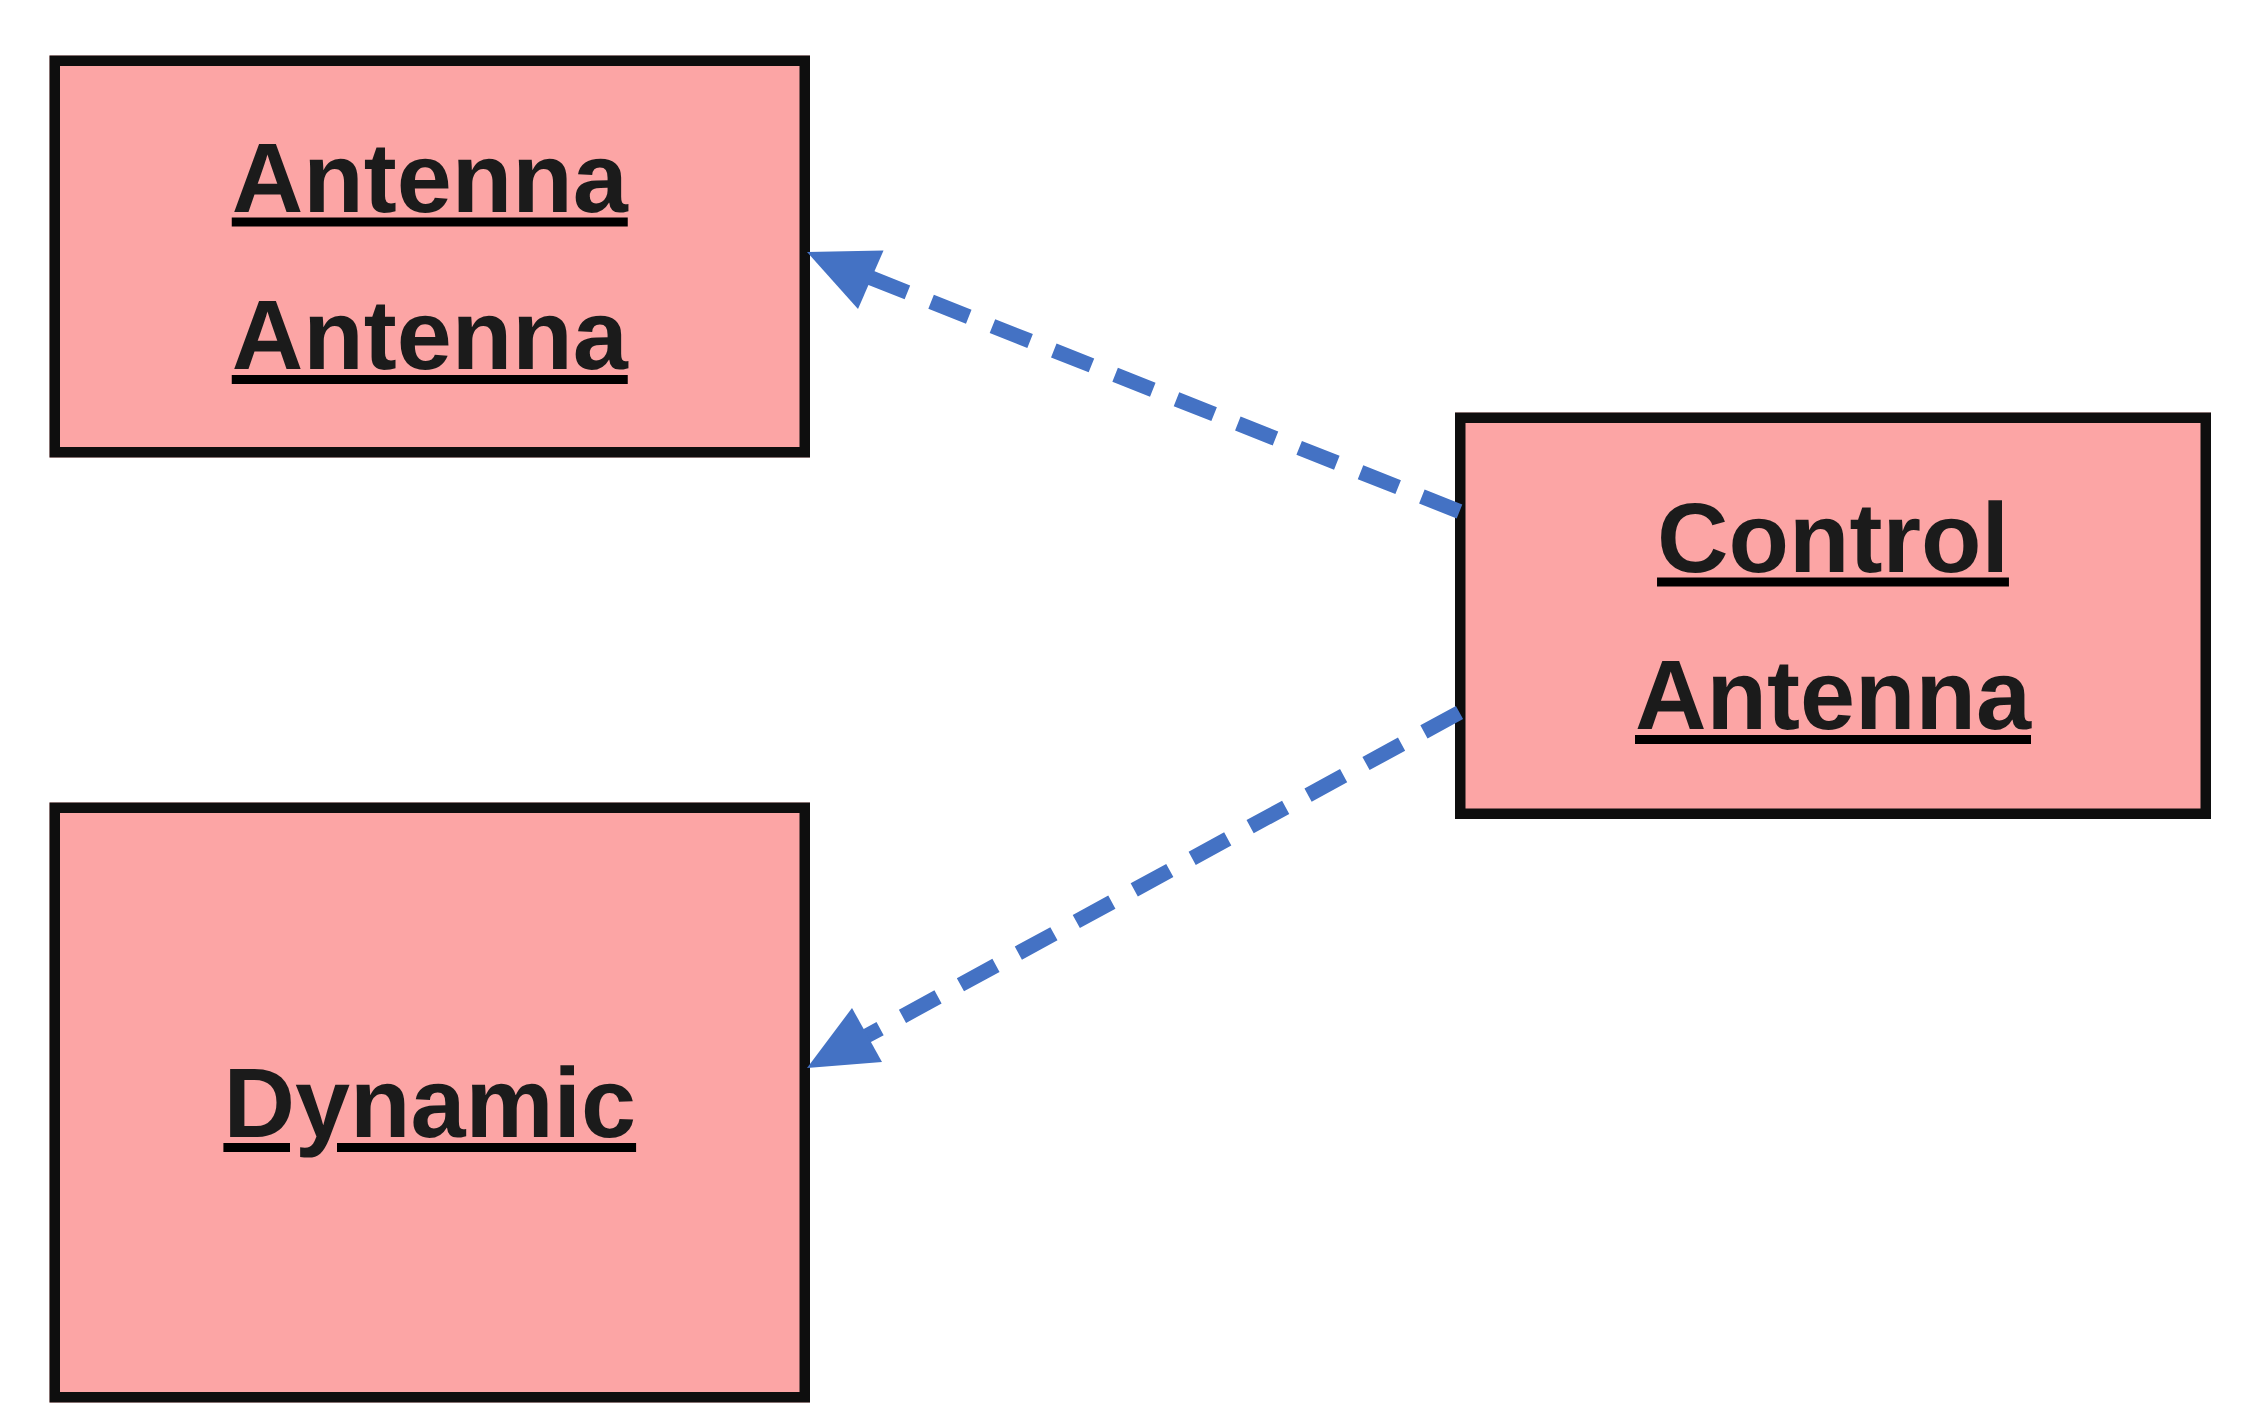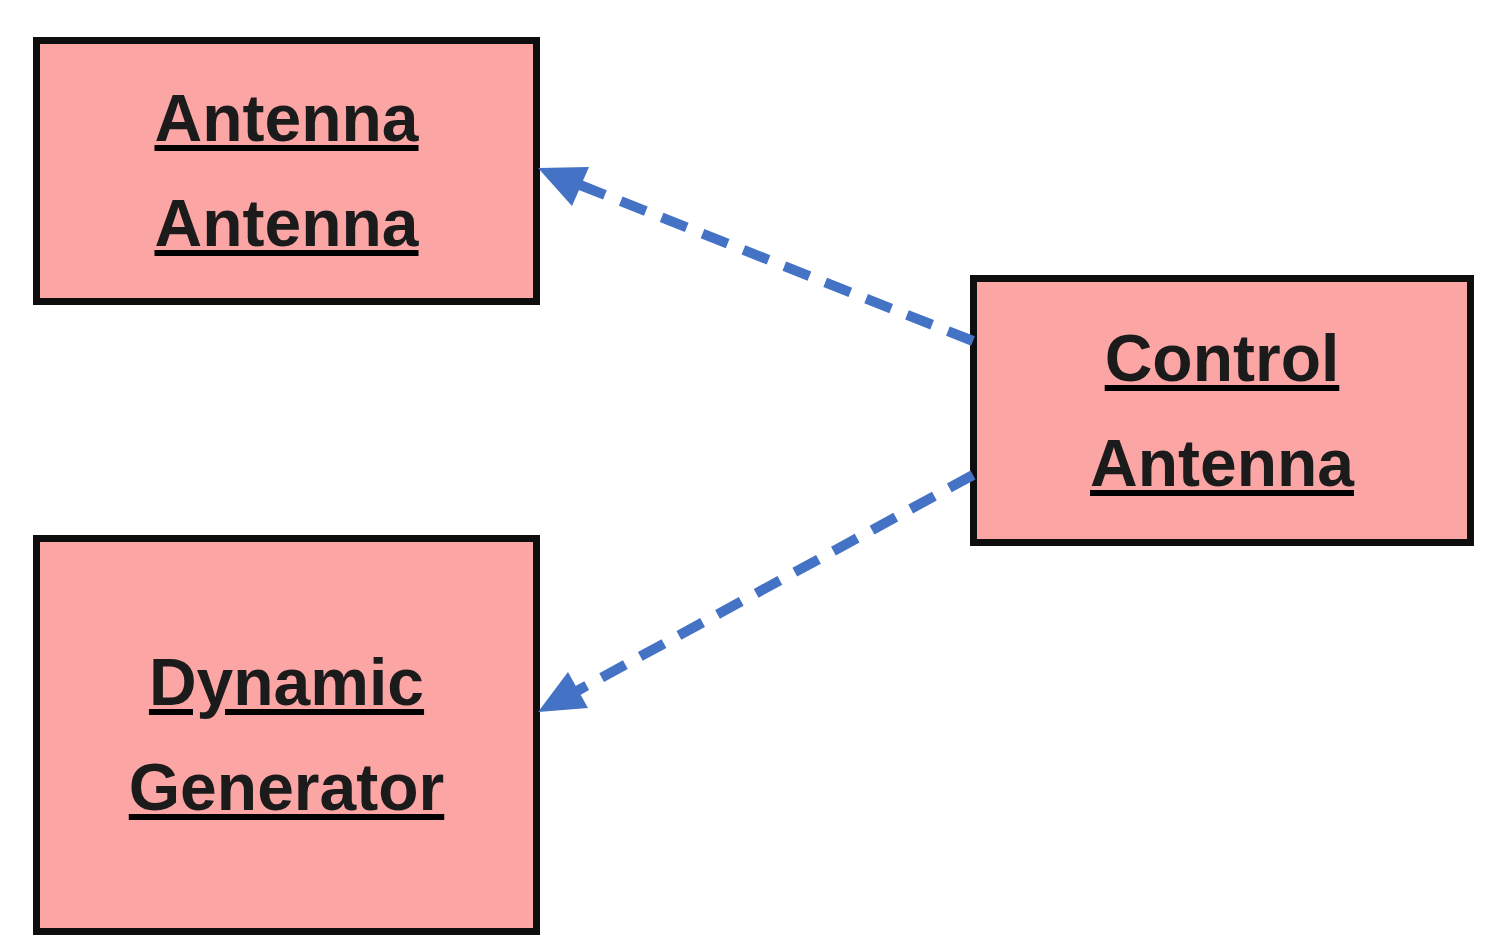"Generator" span.line { html: <span>Generator</span> -> none }
